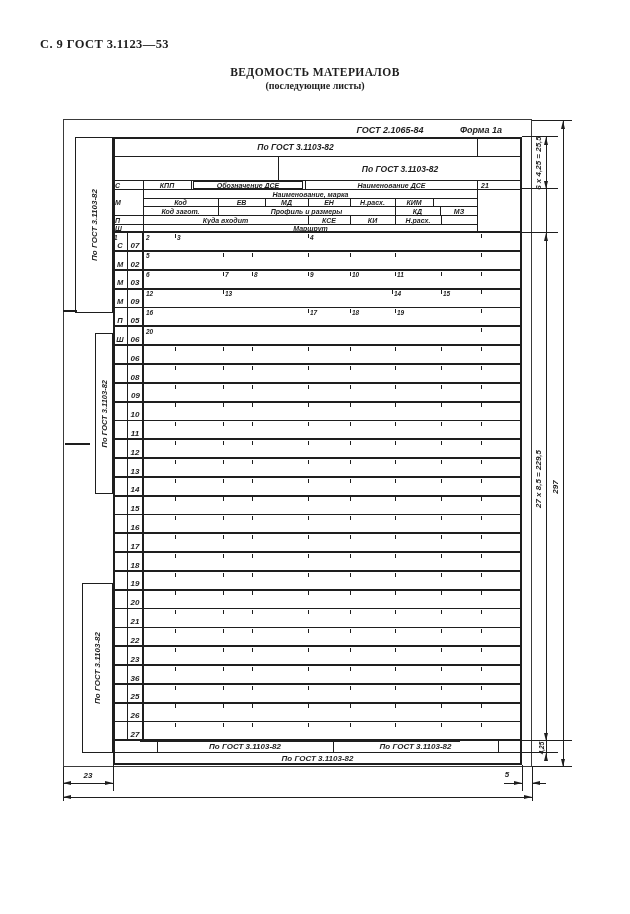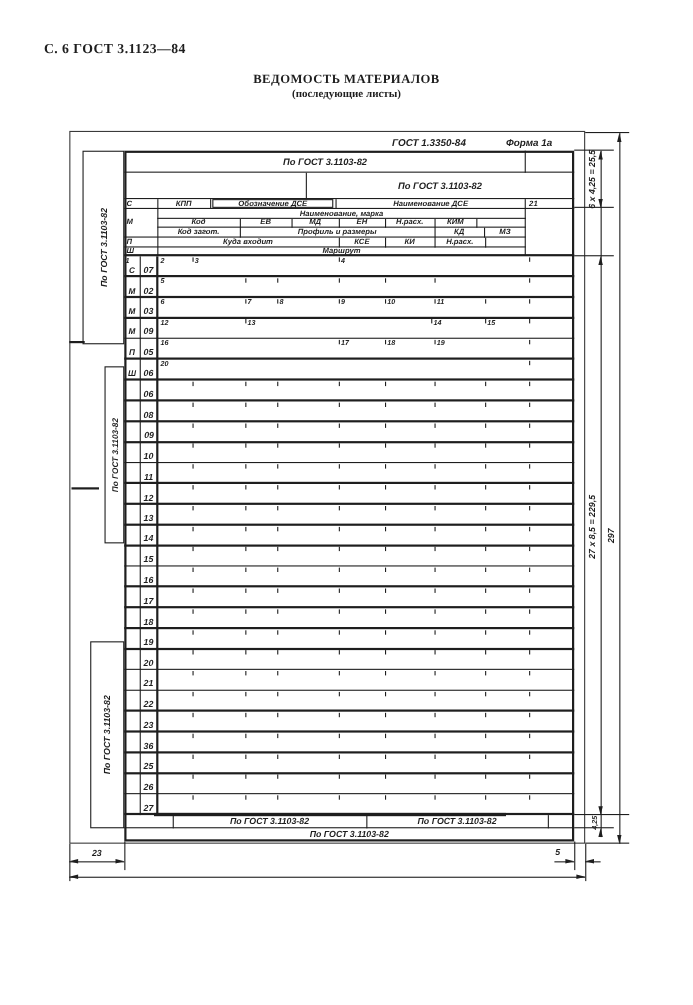"С. 6 ГОСТ 3.1123—84" div.abs { text: 6 ГОСТ 3.1123—84 -> 9 ГОСТ 3.1123—53 }
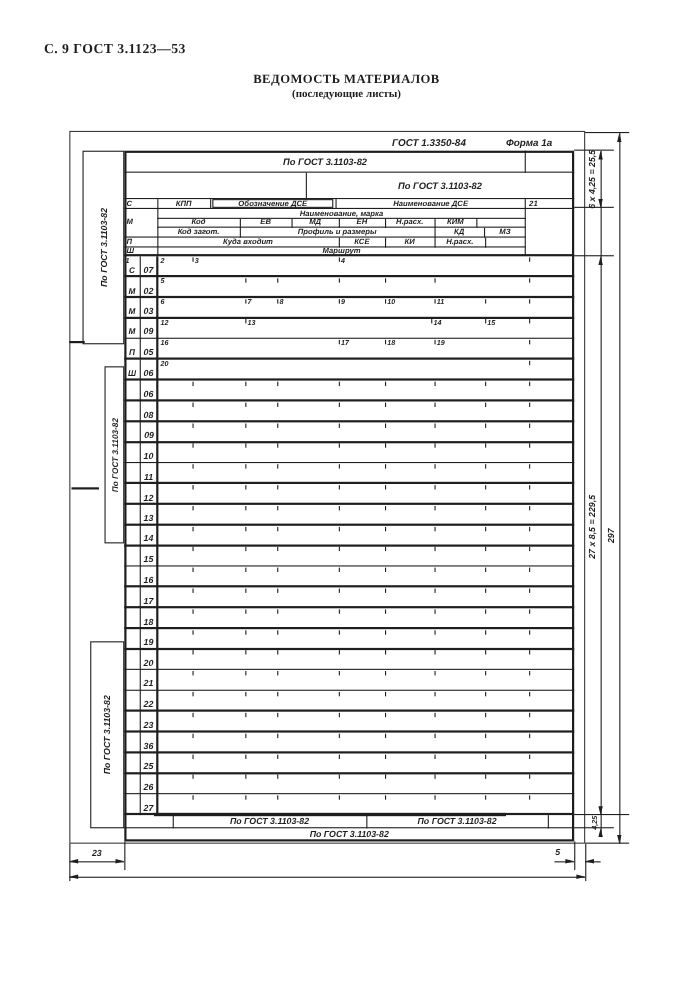"ГОСТ 1.3350-84" div.abs { text: 1.3350-84 -> 2.1065-84 }
